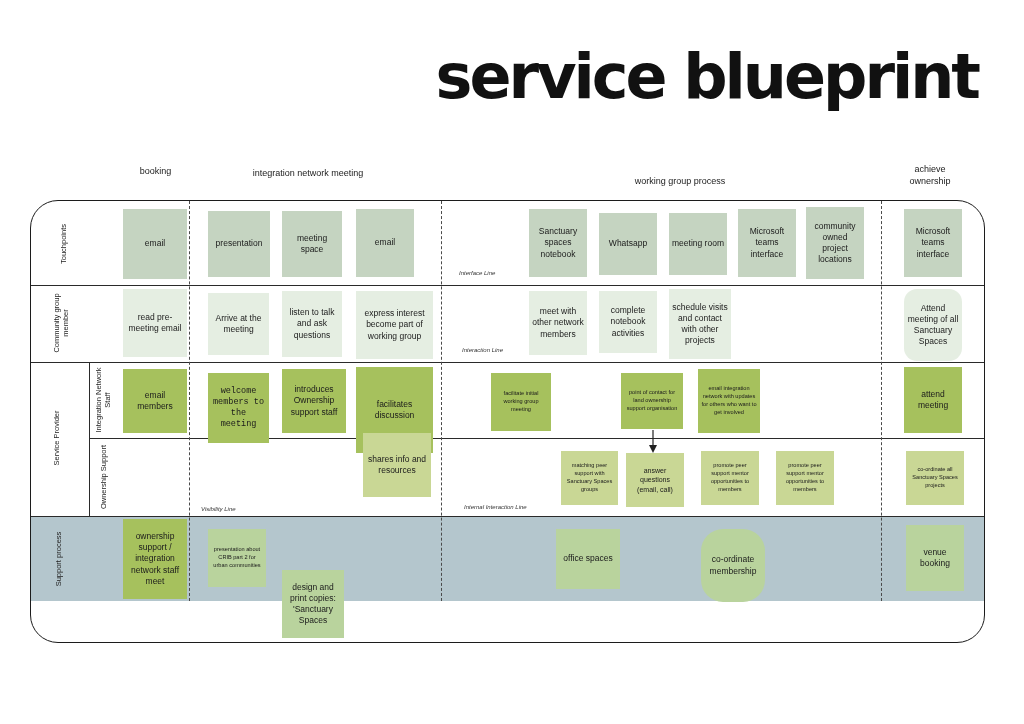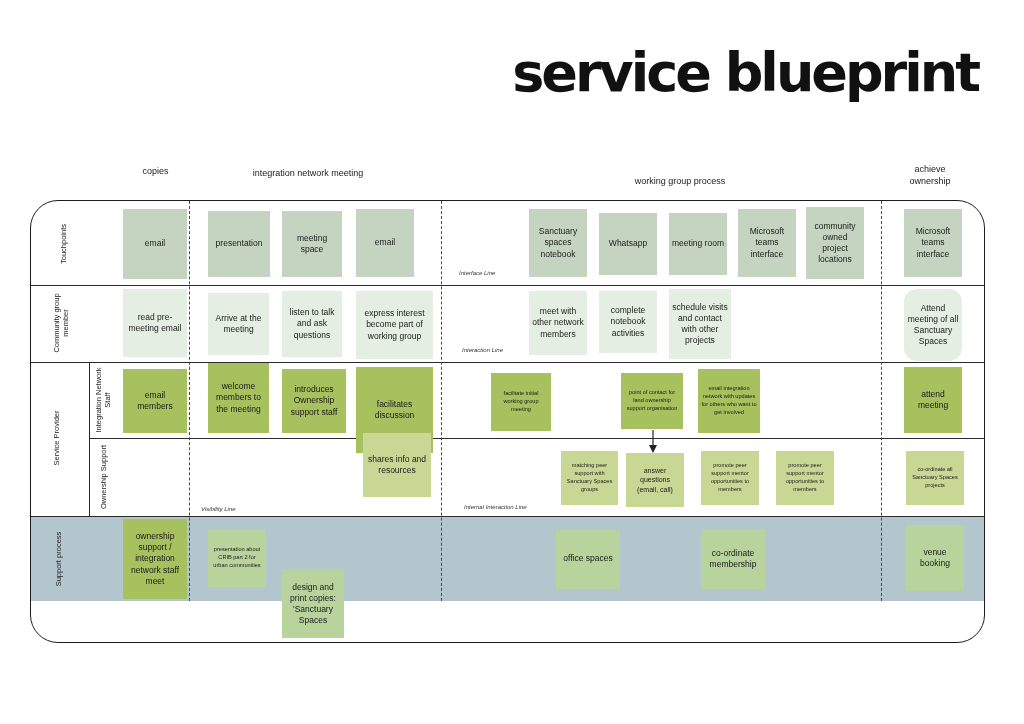"service blueprint" #title { font-size: 54px -> 62px }
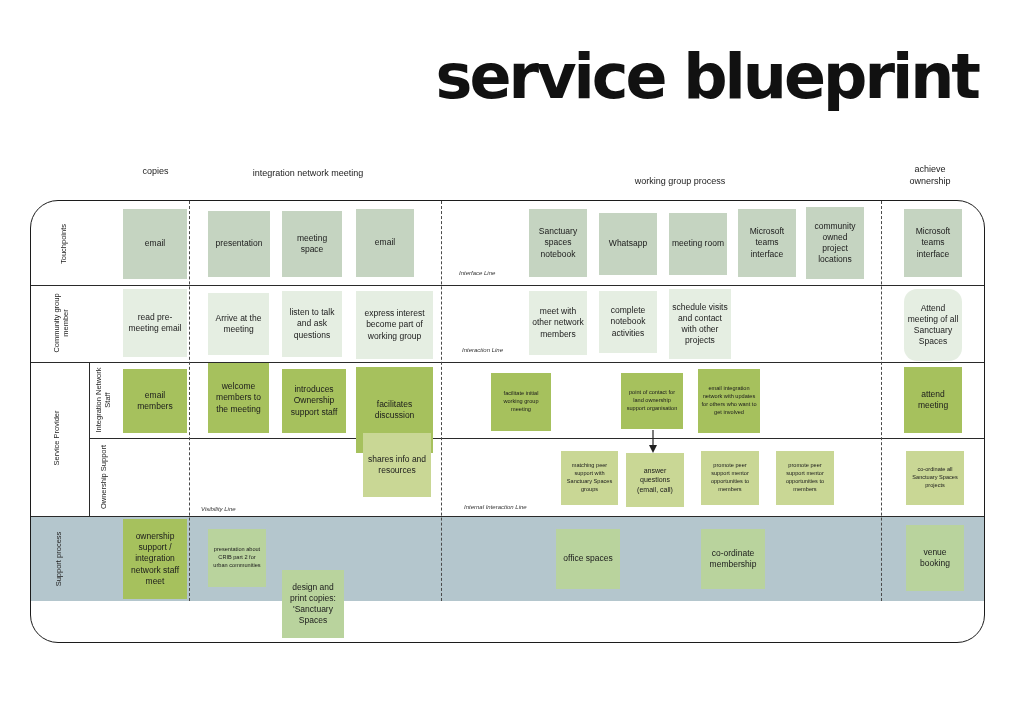"copies" div.phase { text: copies -> booking }
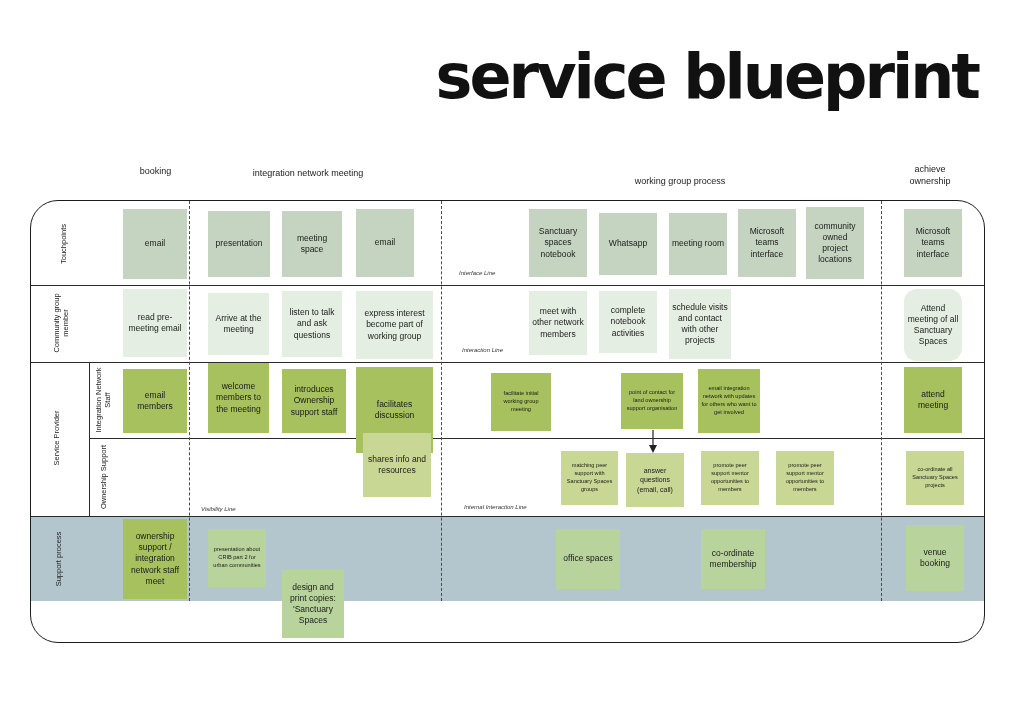"welcome members to the meeting" div.note { font-family: none -> Liberation Mono, monospace; top: 162px -> 172px }
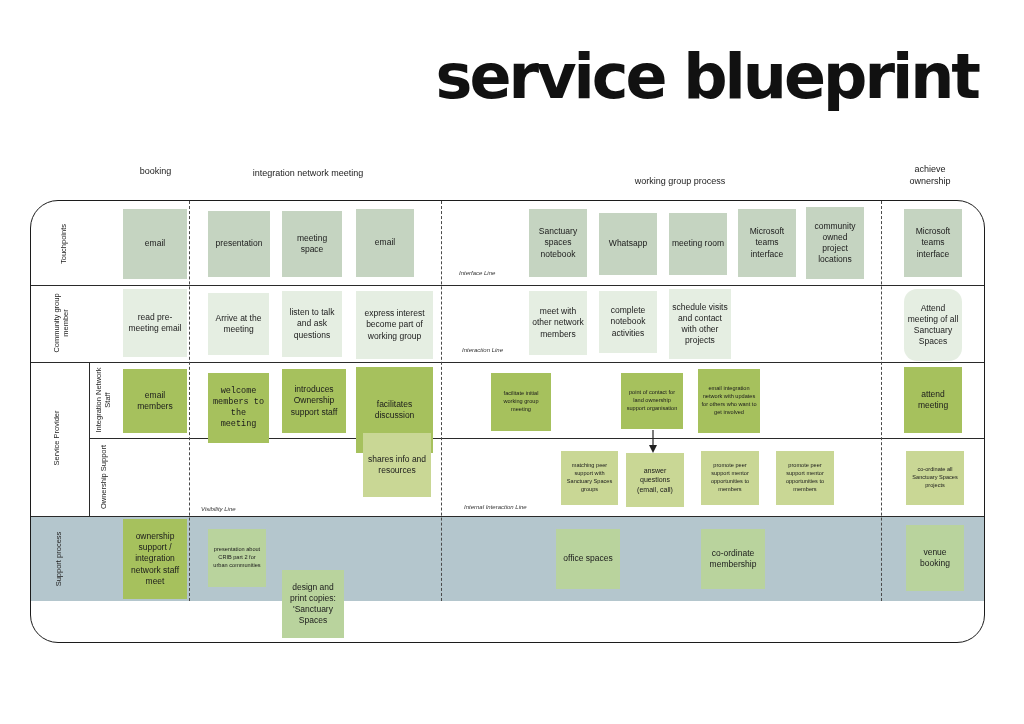"co-ordinate membership" div.note { border-radius: none -> 22px; height: 60px -> 73px }
